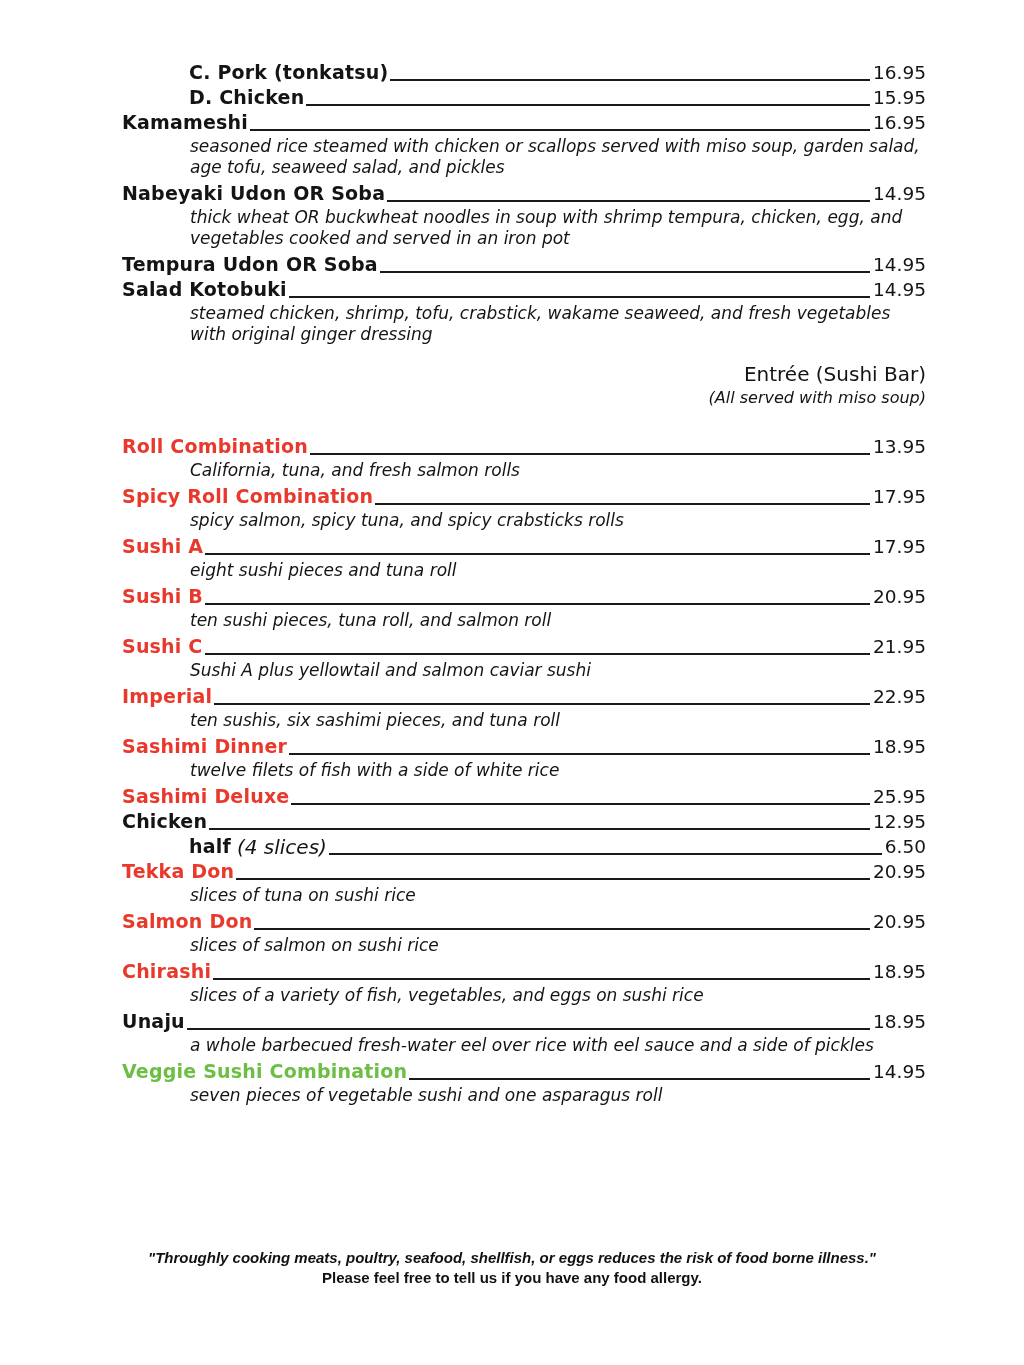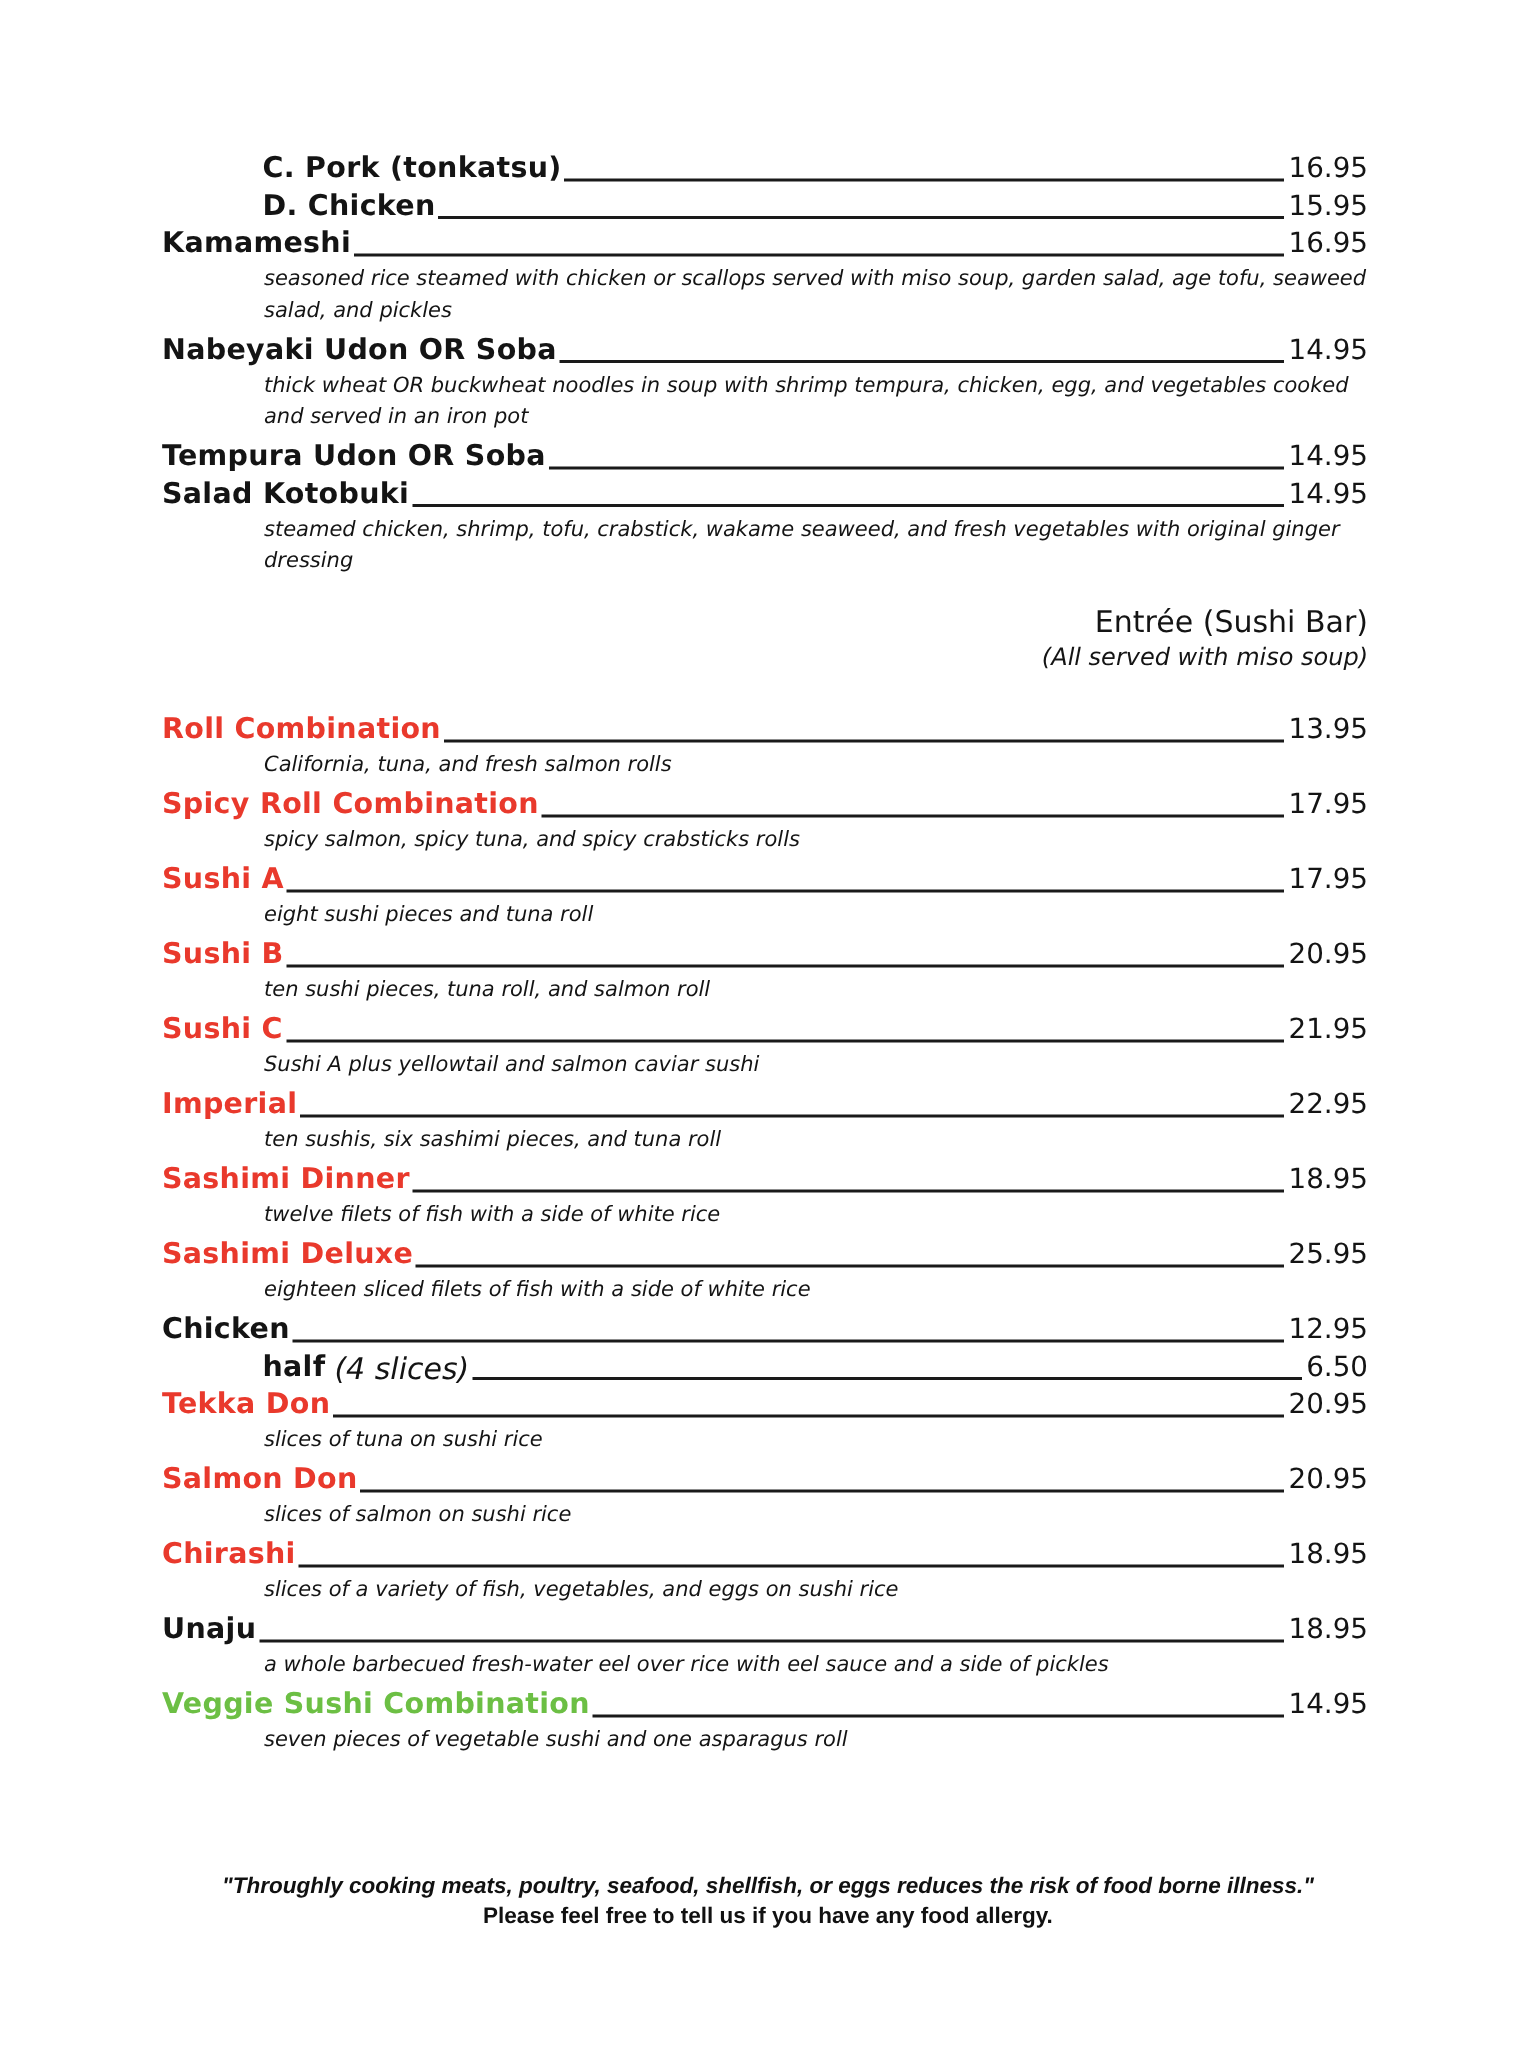"C. Pork (tonkatsu)" .menu-list { left: 108px -> 122px; margin-top: 40px -> none }
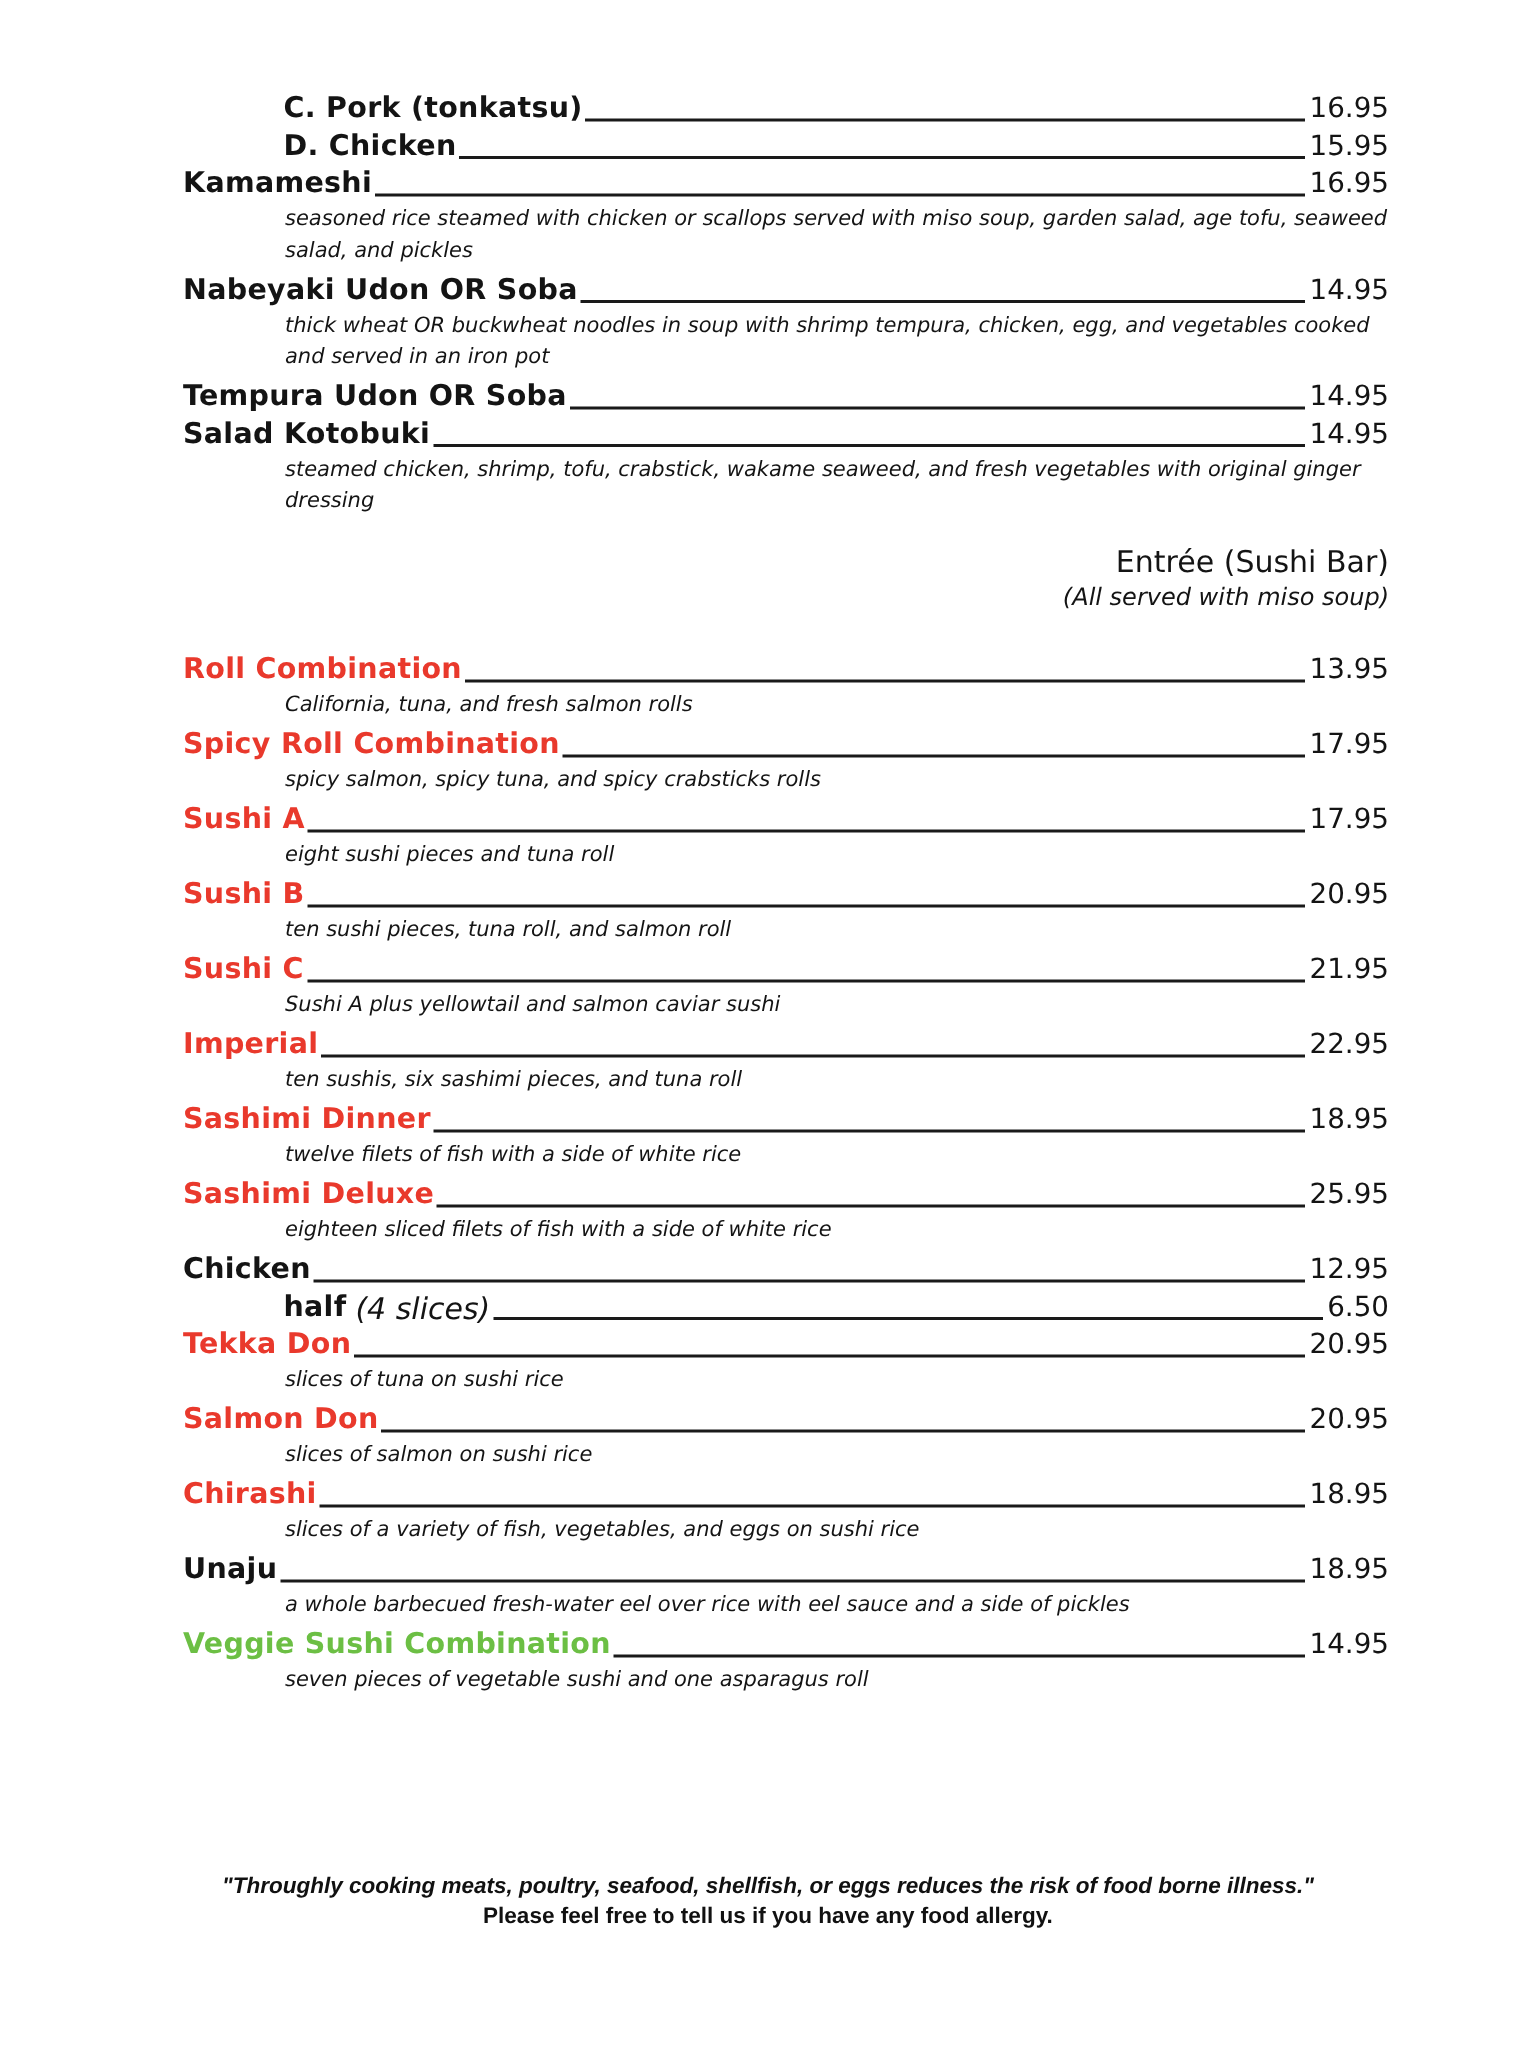"seasoned rice steamed with chicken" .item-desc { font-size: 14px -> 17px }
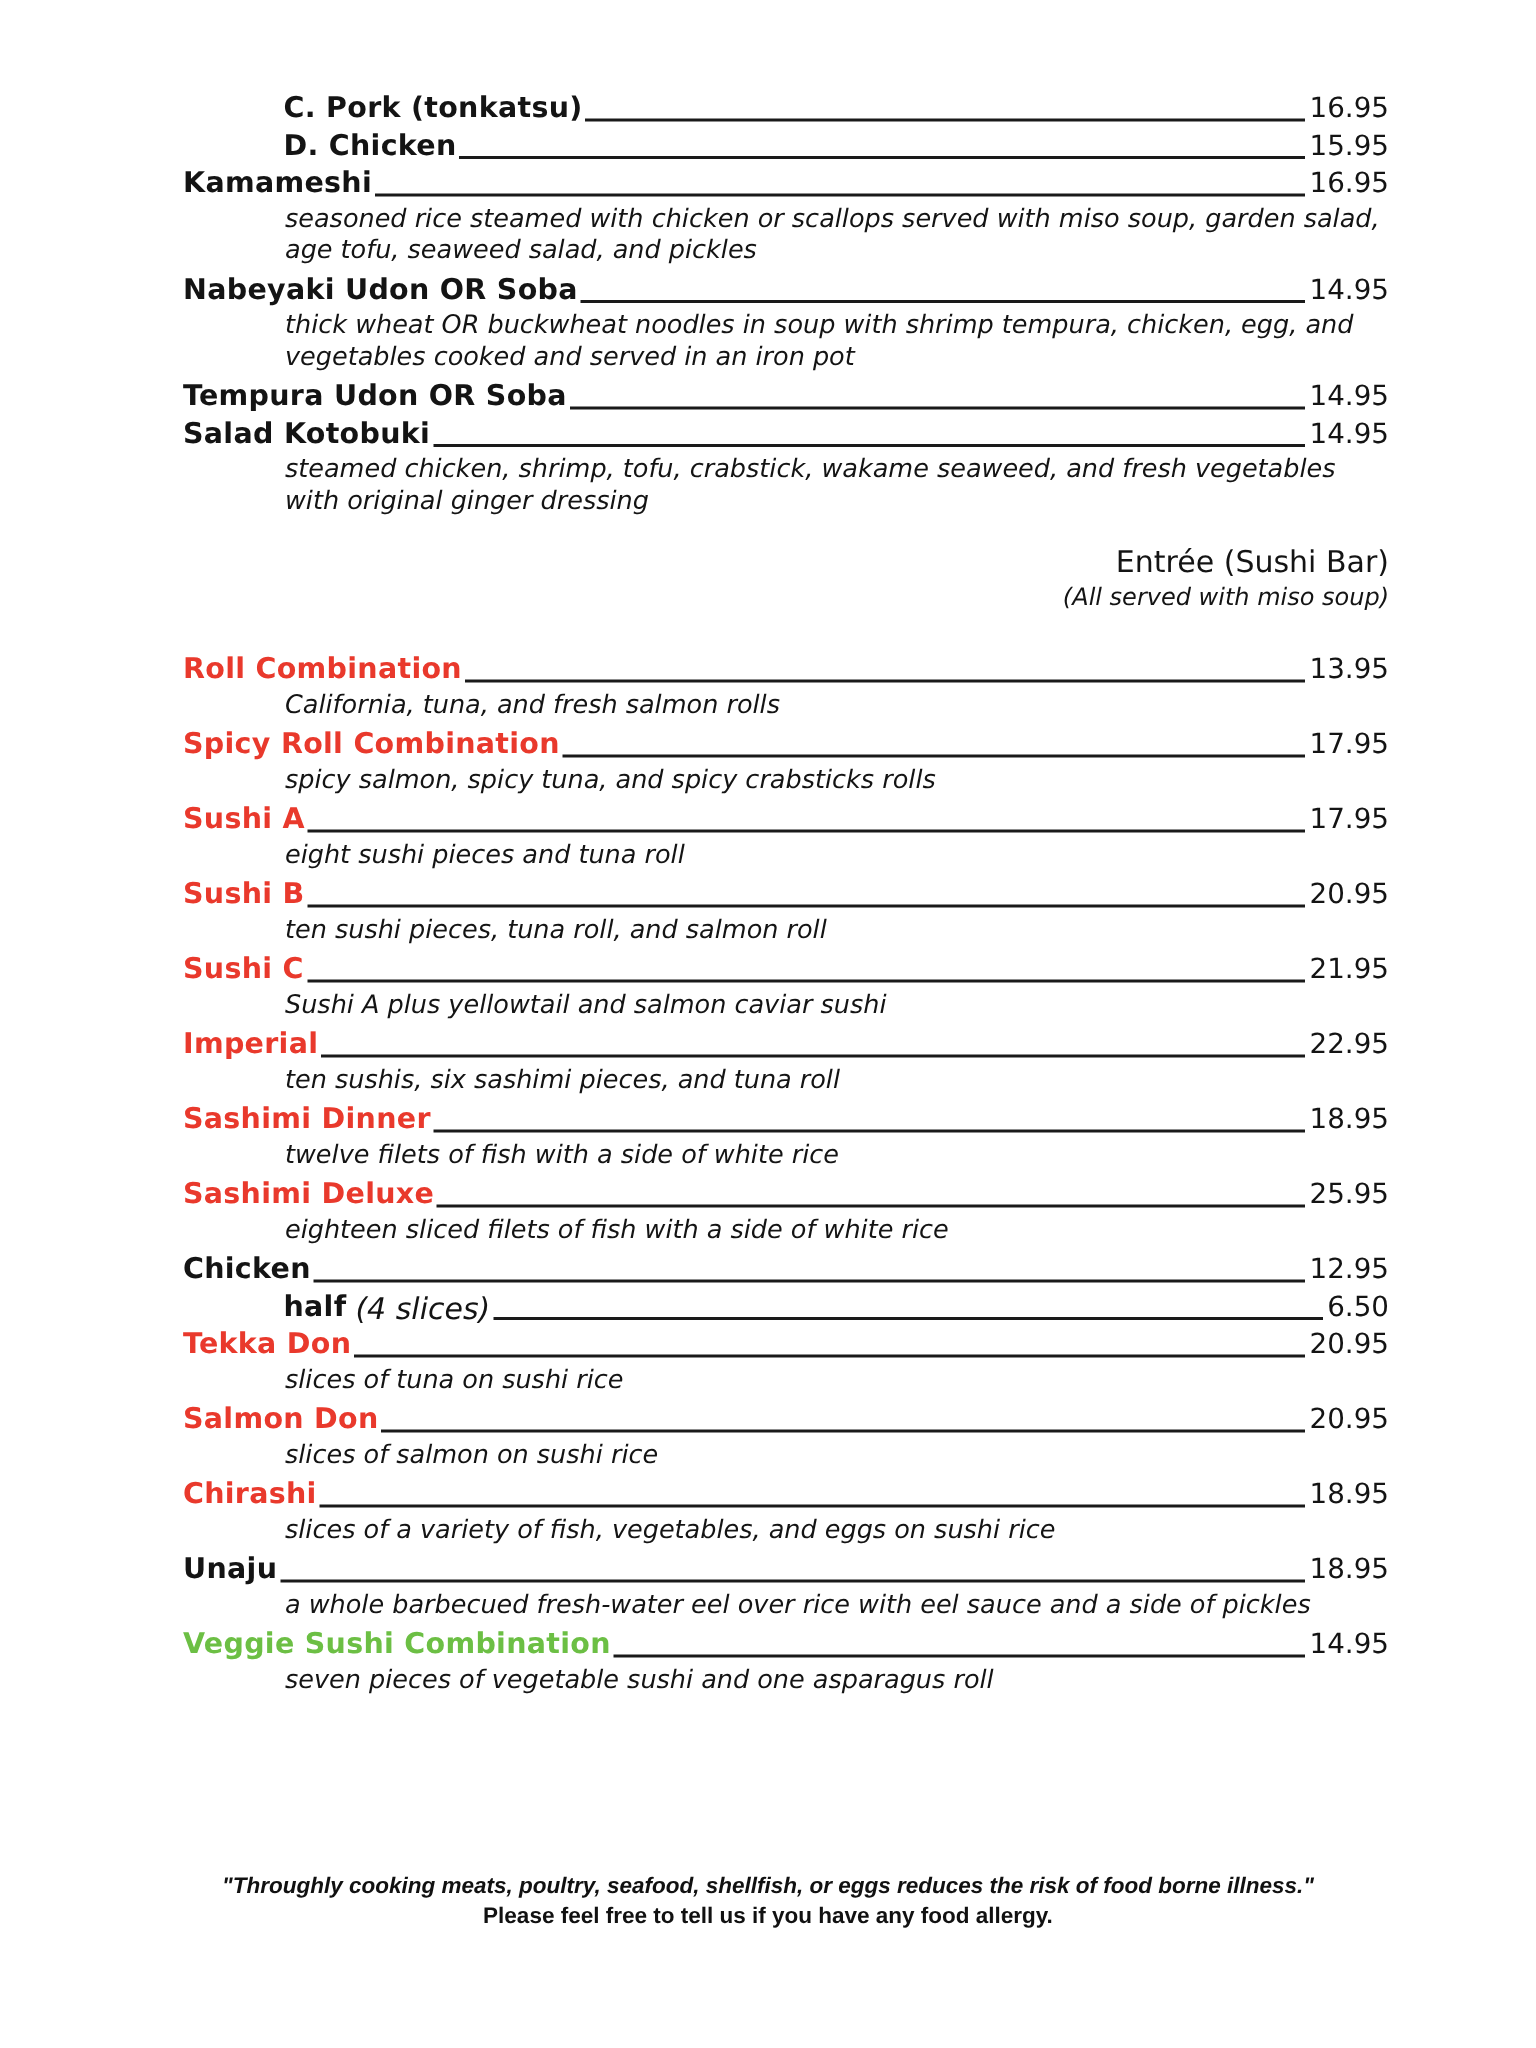"eighteen sliced filets of fish" div.item-desc { html: <div>eighteen sliced filets of fish with a side of white rice</div> -> none }
